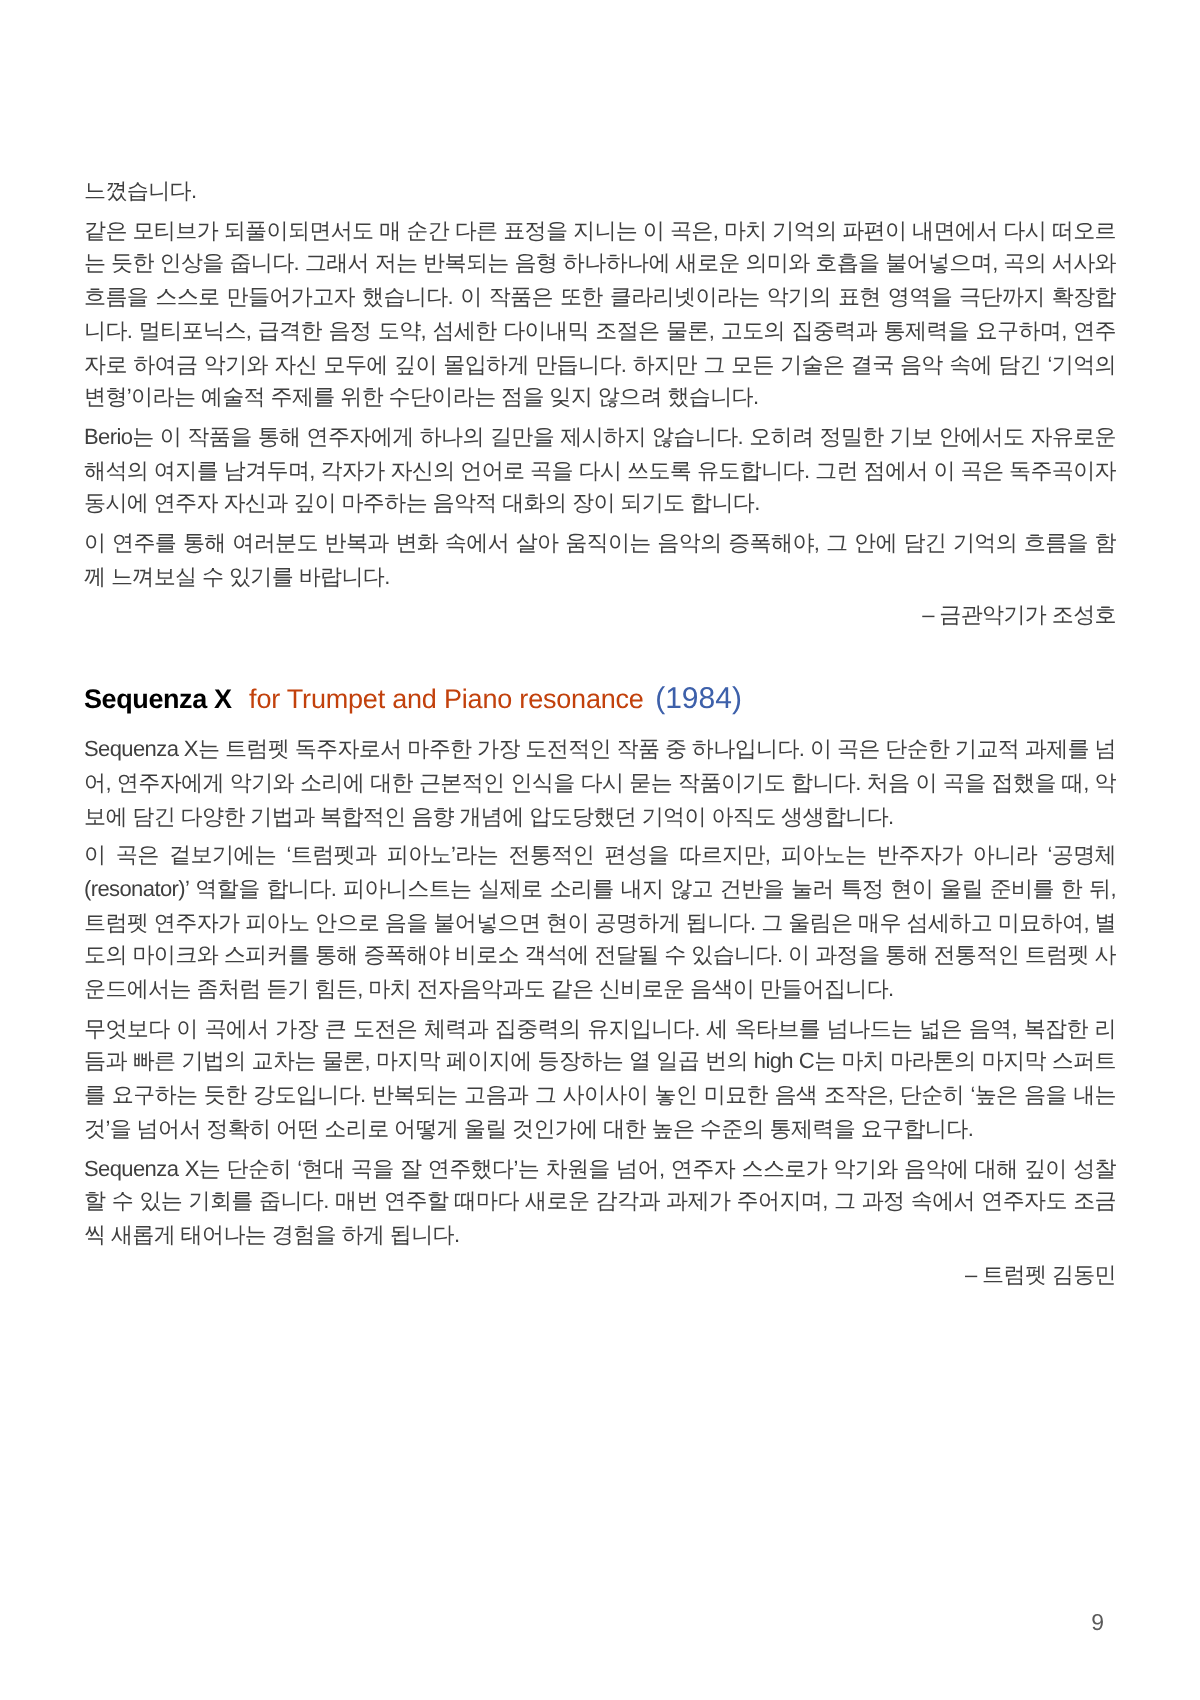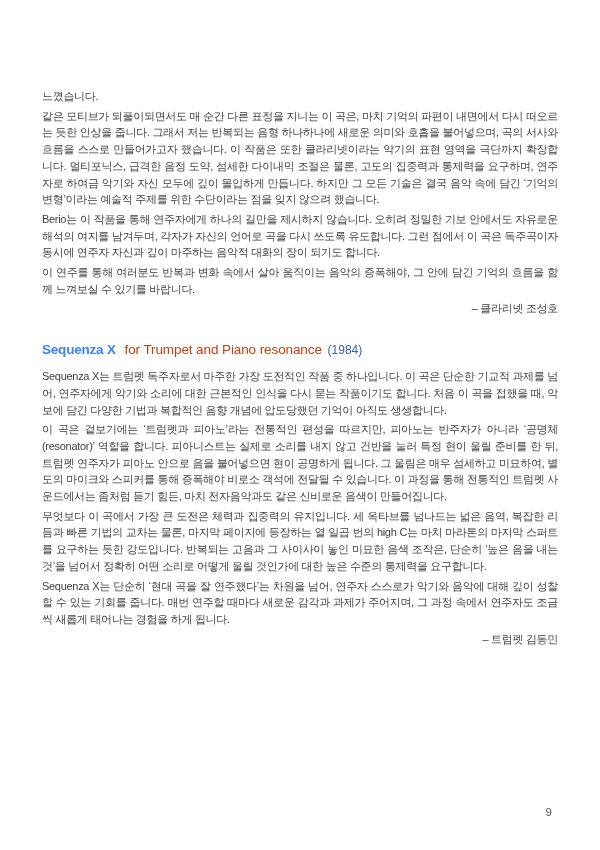"– 클라리넷 조성호" p.signature { text: 클라리넷 -> 금관악기가 }
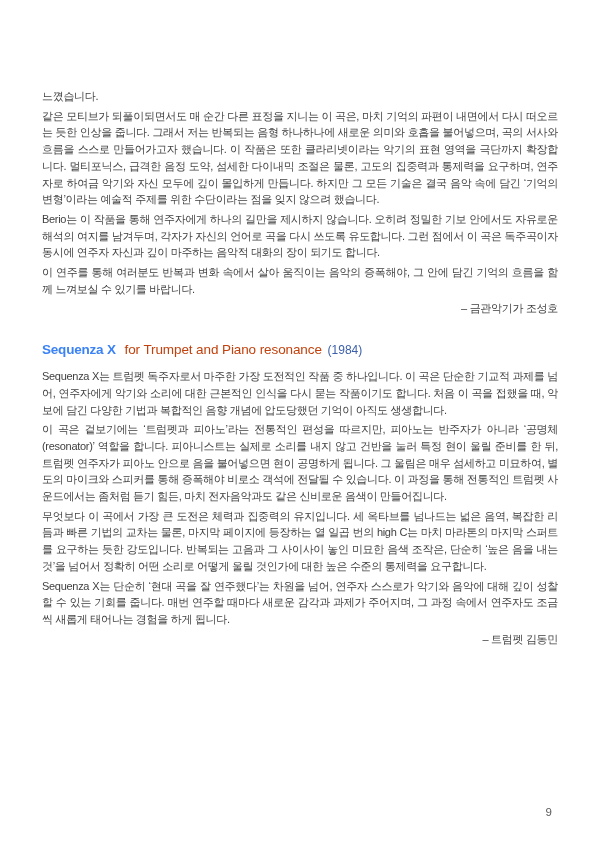"Sequenza X" .title-bold { color: #3b82f6 -> #000000 }
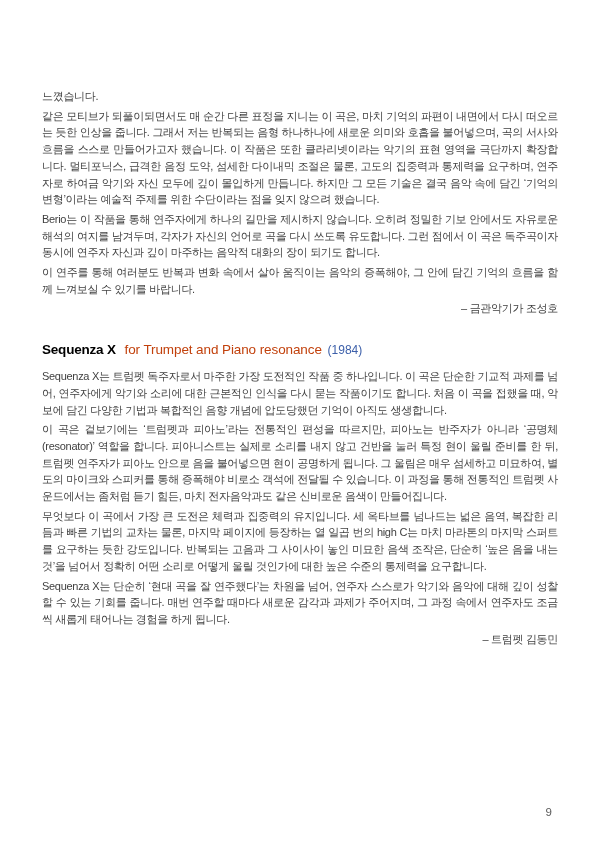"(1984)" .title-year { font-size: 12px -> 15px }
